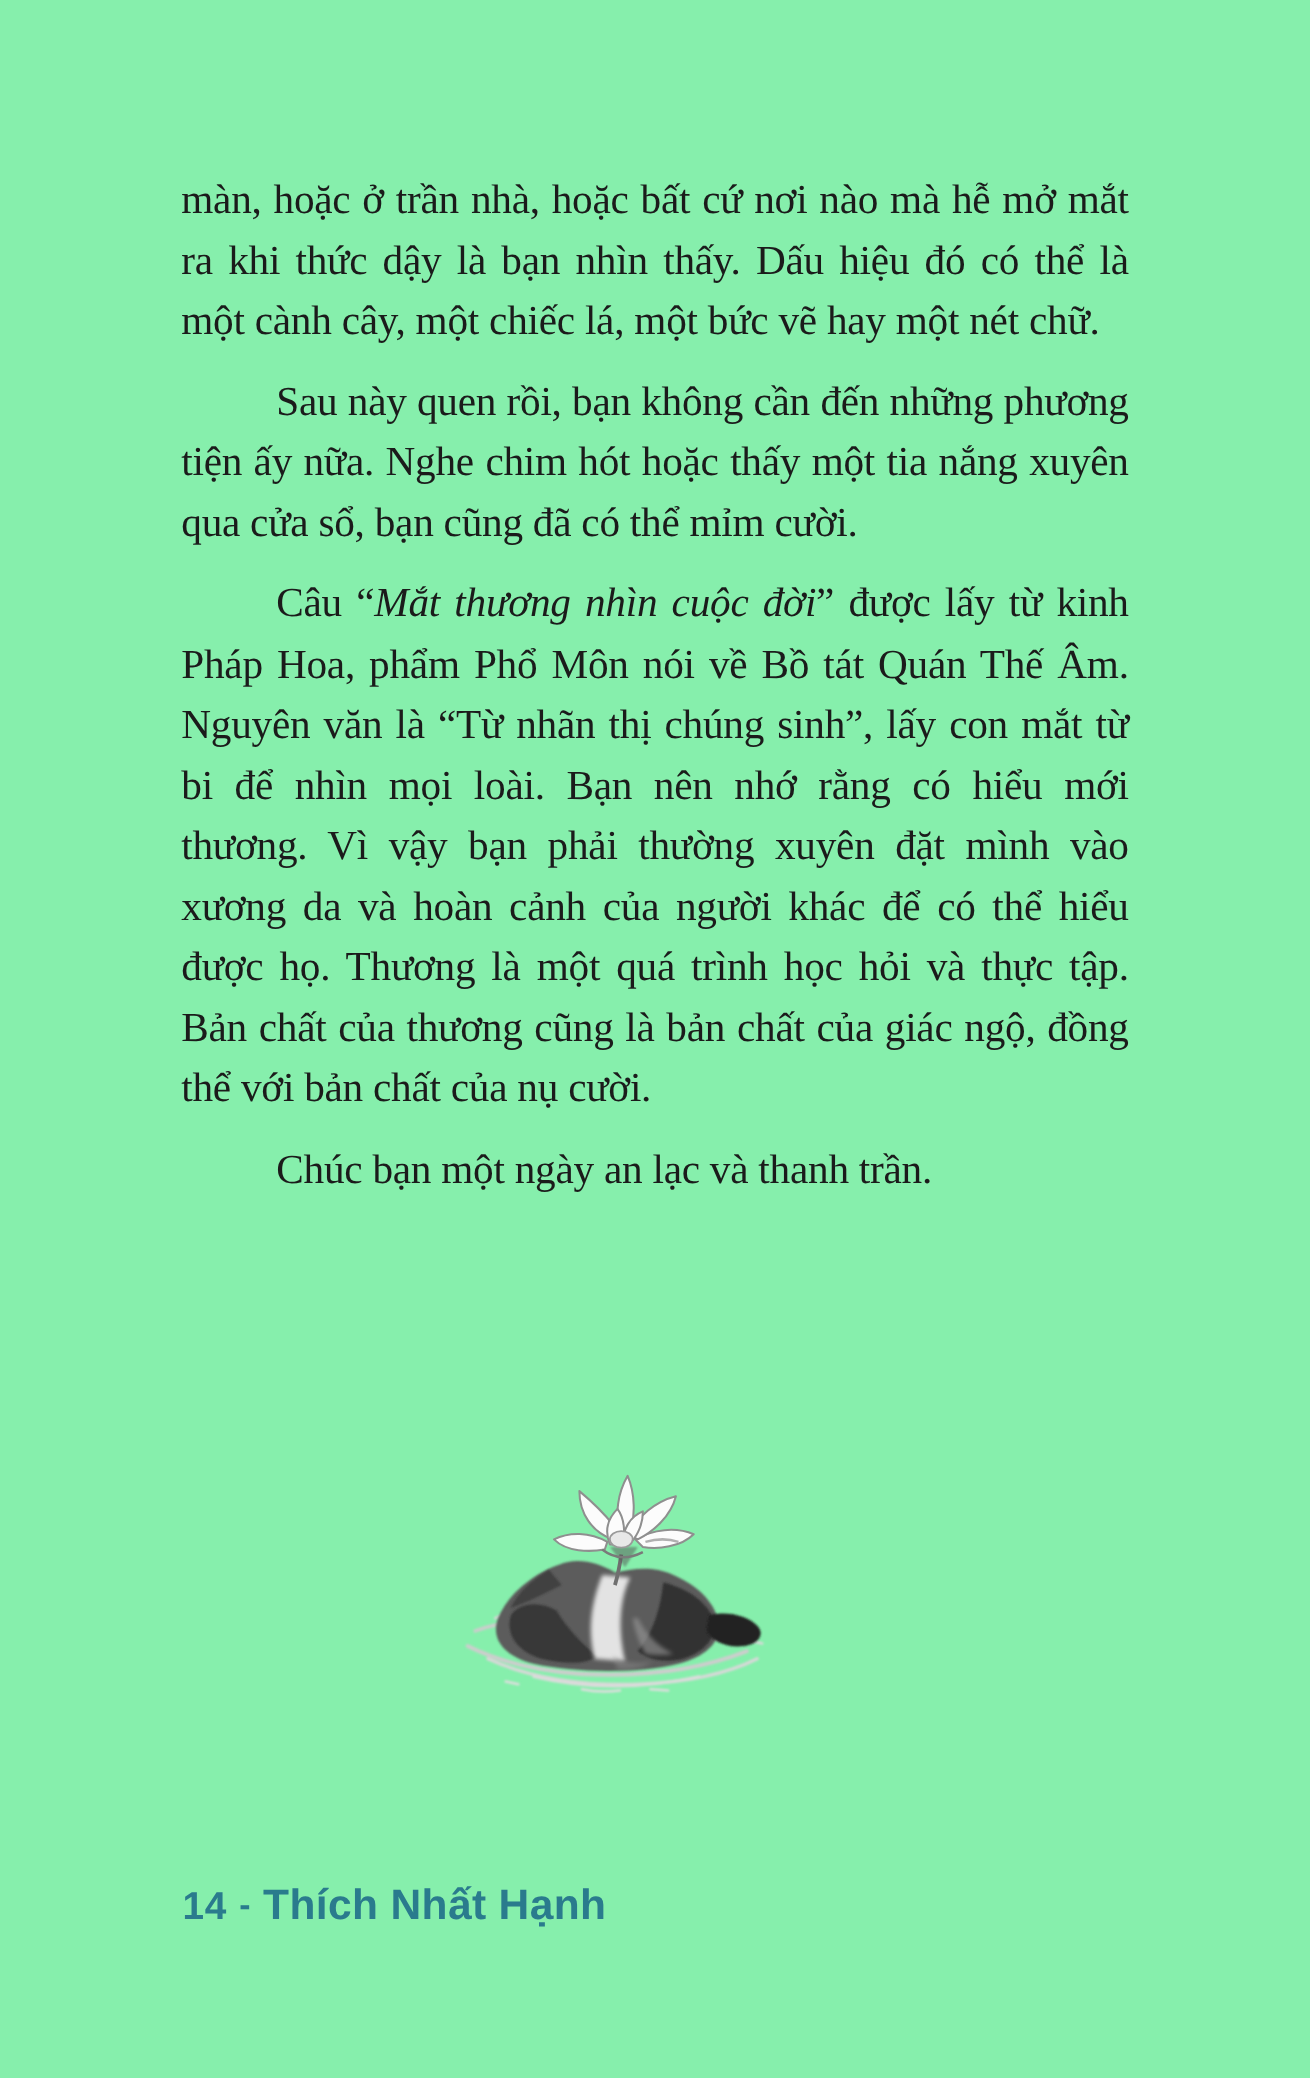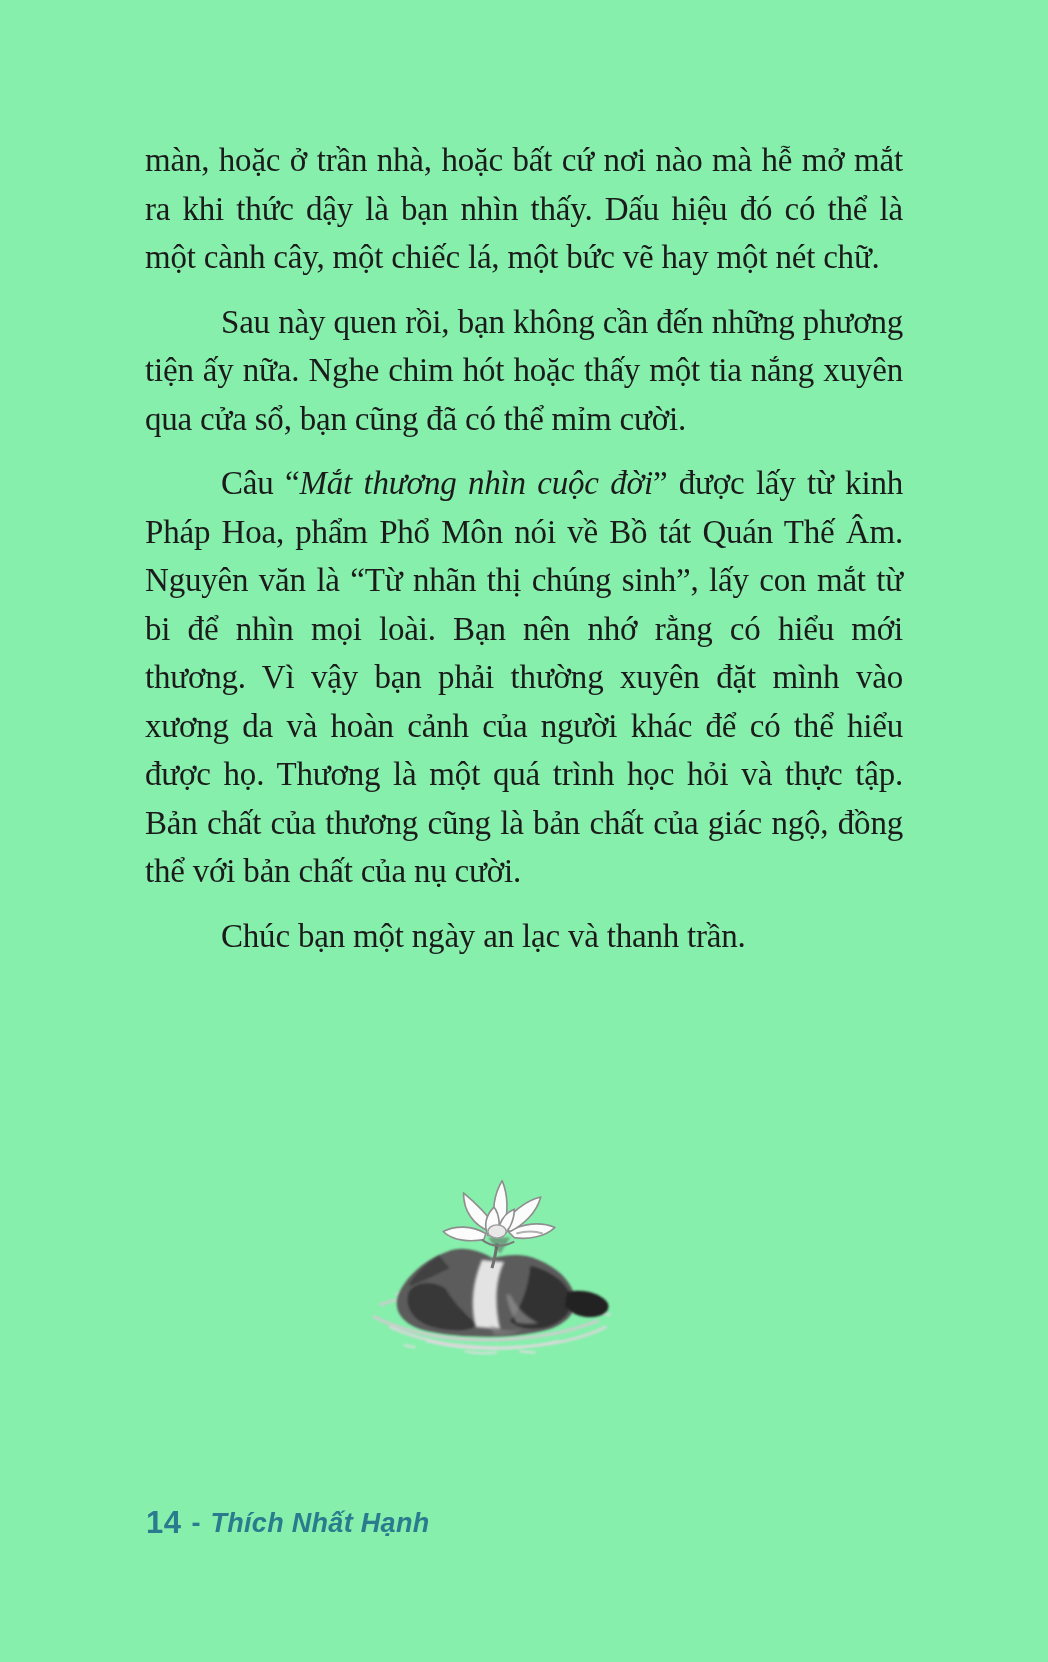"Thích Nhất Hạnh" .footer .author { font-size: 27px -> 34px; font-style: italic -> none }
